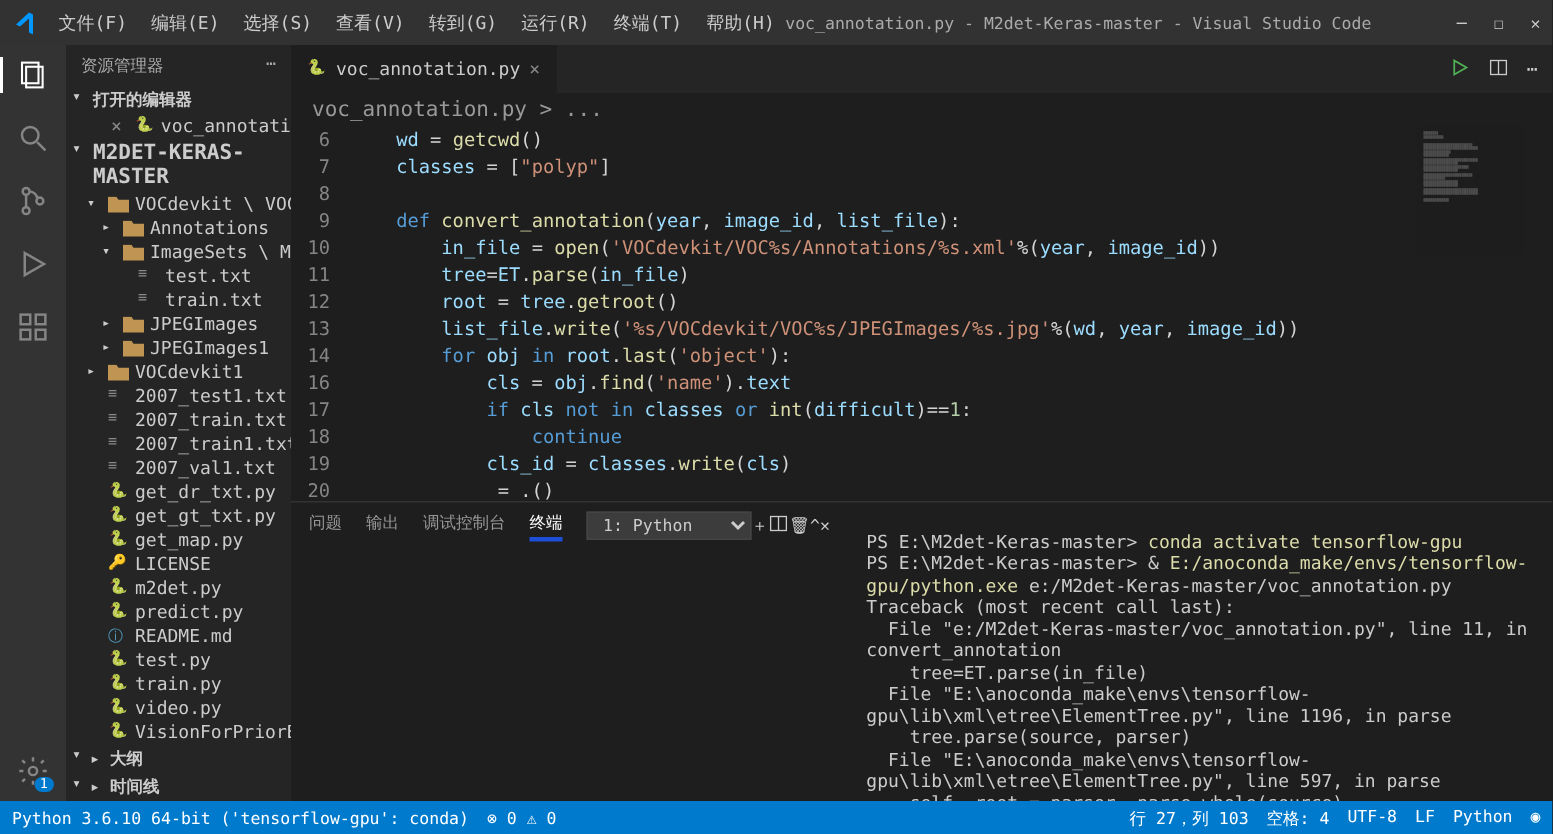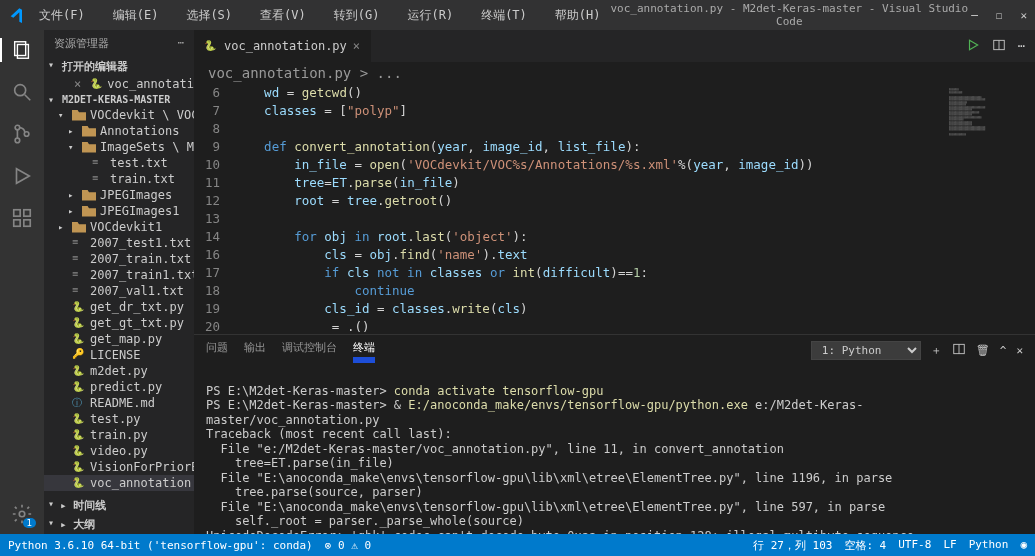"文件(F)" .menu { gap: 14px -> 2px }
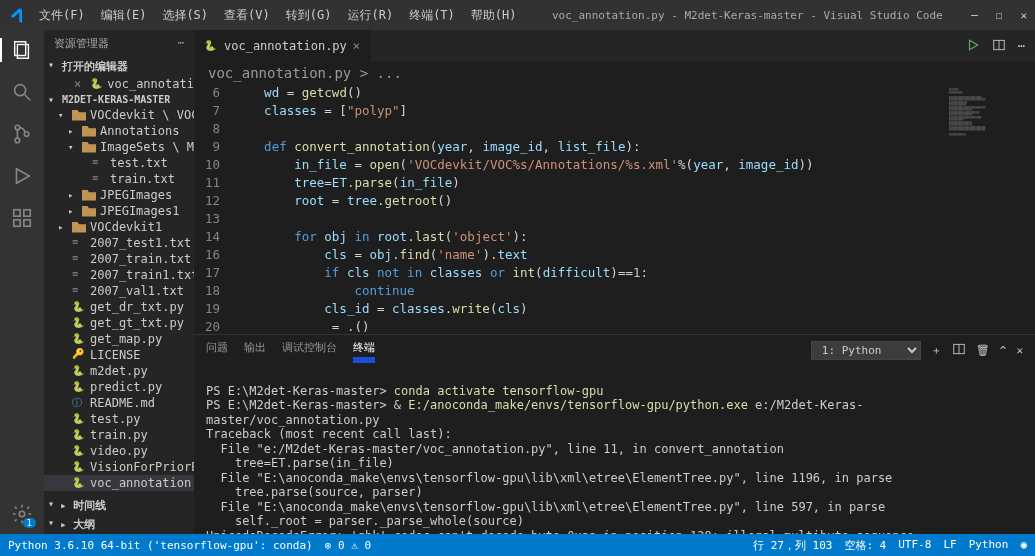"voc_annotation.py - M2det-Keras-master -" .title-text { text-align: center -> none }
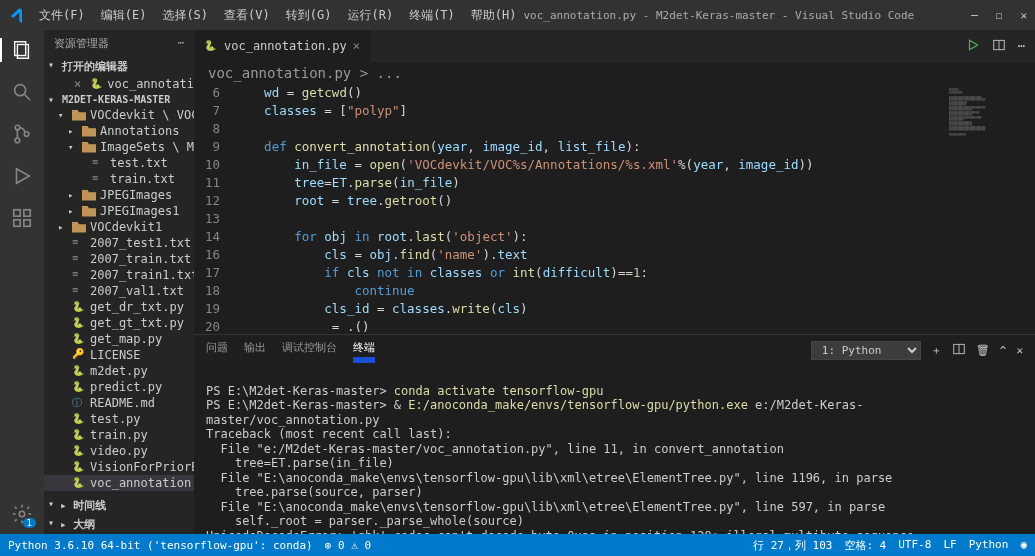"M2DET-KERAS-MASTER" .section-hdr.main-root { font-size: 10px -> 14px }
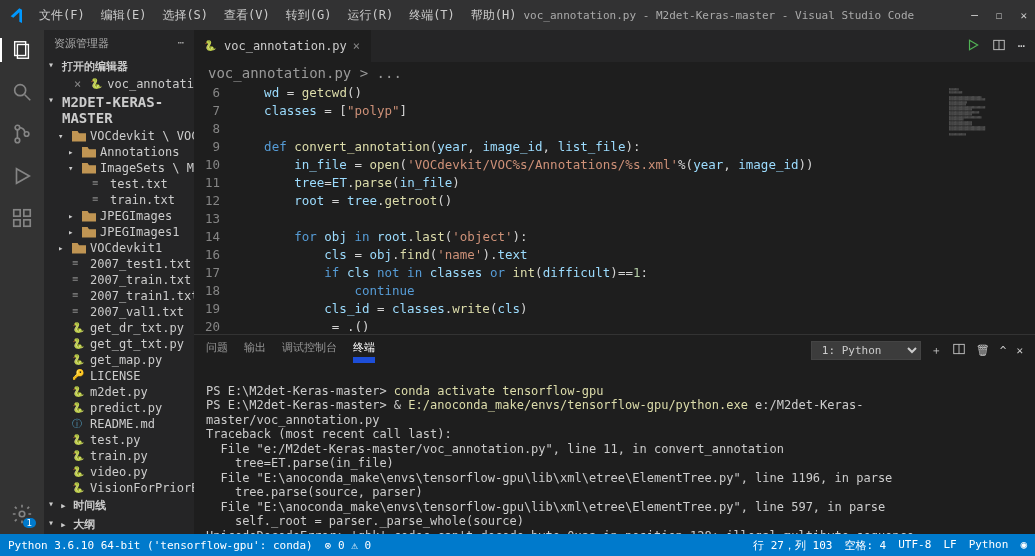"list_file.write('%s/VOCdevkit/VOC%s/JPEG" span.code { html: none -> <span> <span>list_file</span>.<span>write</span>(<span>'%s/VOCdevkit/VOC%s/JPEGImages/%s.jpg'</span>%(<span>wd</span>, <span>year</span>, <span>image_id</span>))</span> }
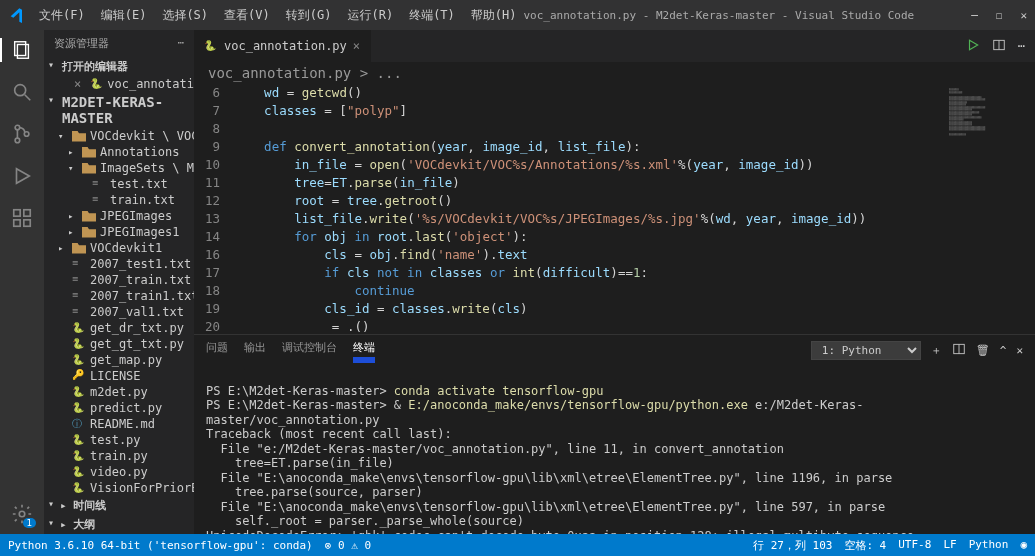"问题" .panel { flex-direction: column -> row }
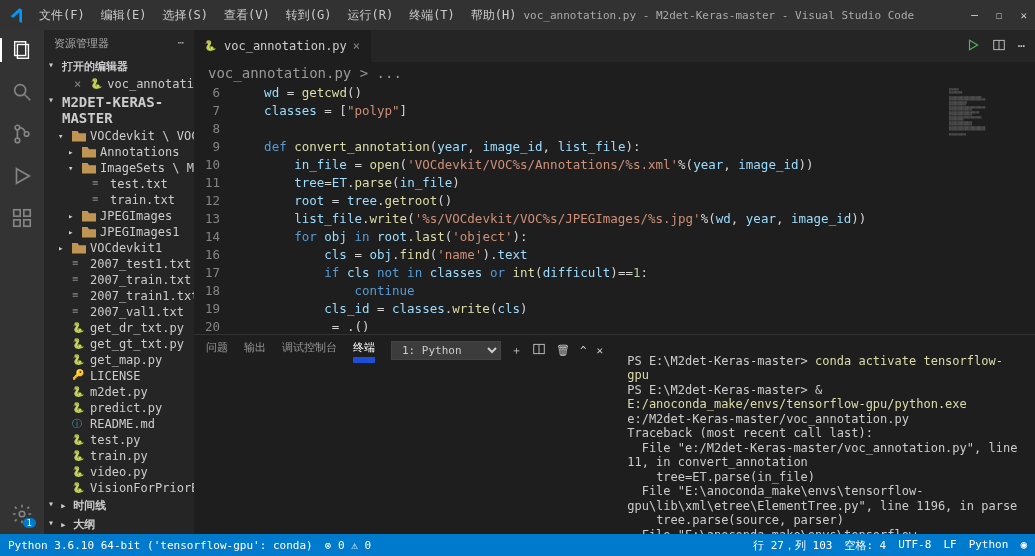"终端" .panel-tabs .ptab.active { border-bottom: 6px solid #1d4ed8 -> 3px solid #1d4ed8 }
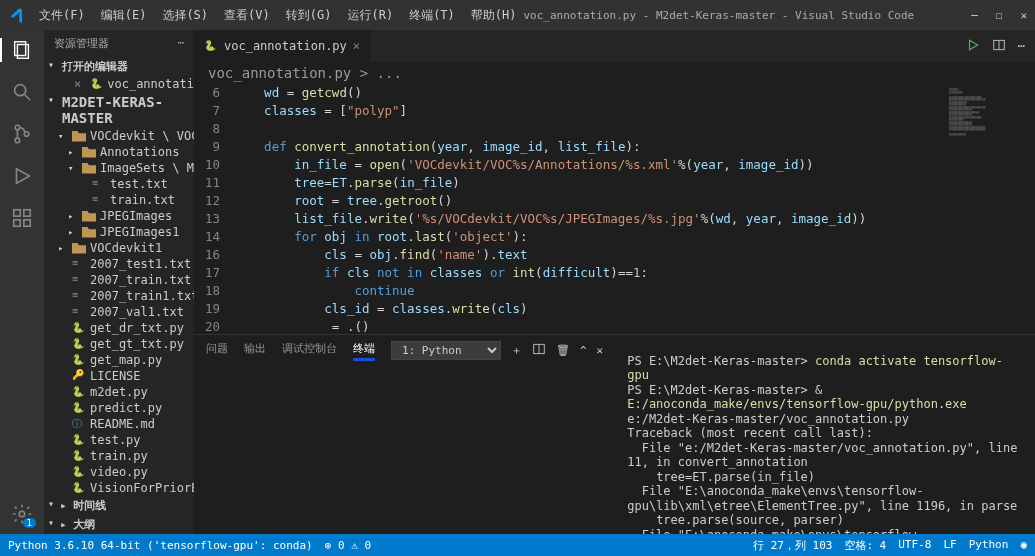"1: Python" .panel-right { gap: 10px -> 0 }
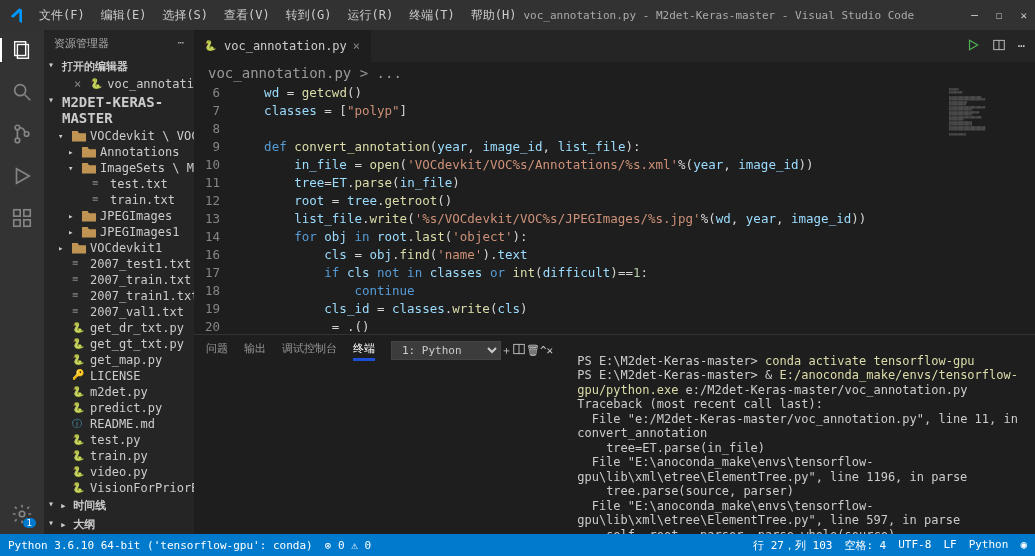"▸ 时间线" div.section-hdr { order: before "▸ 大纲" -> after "▸ 大纲" }
